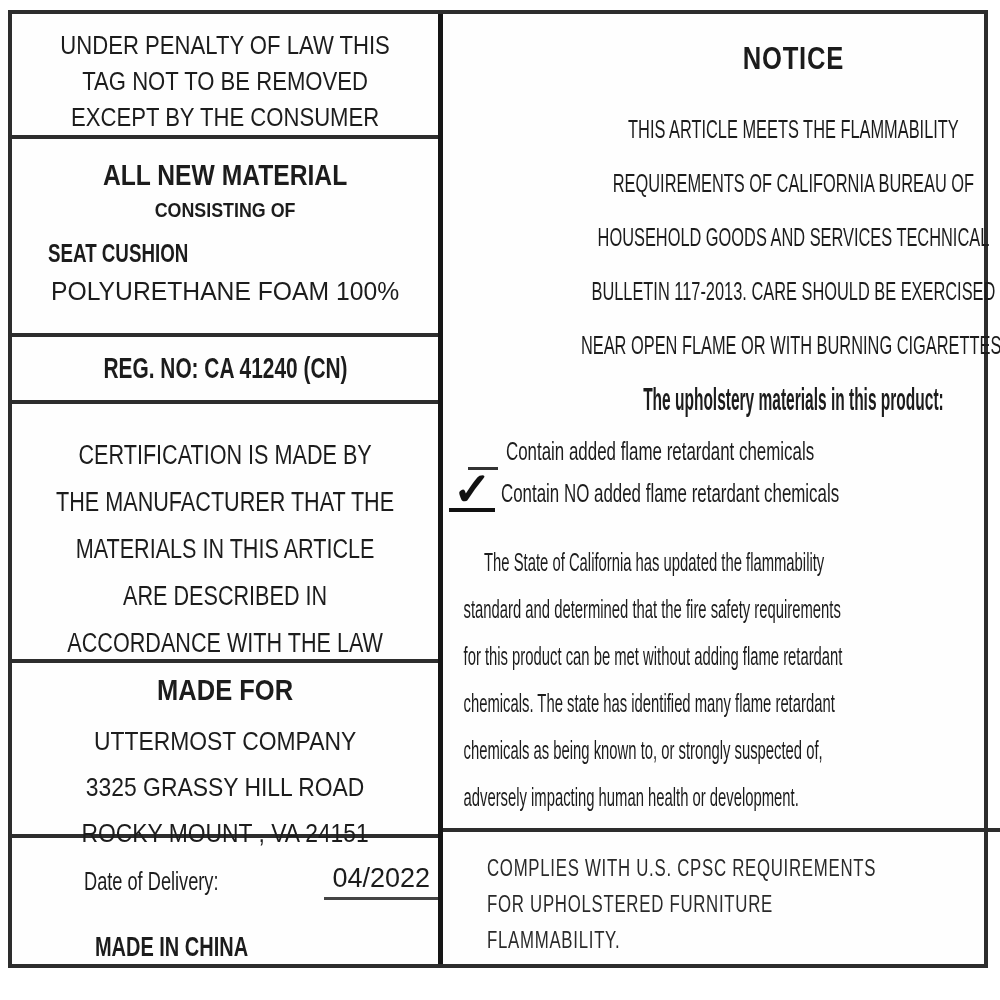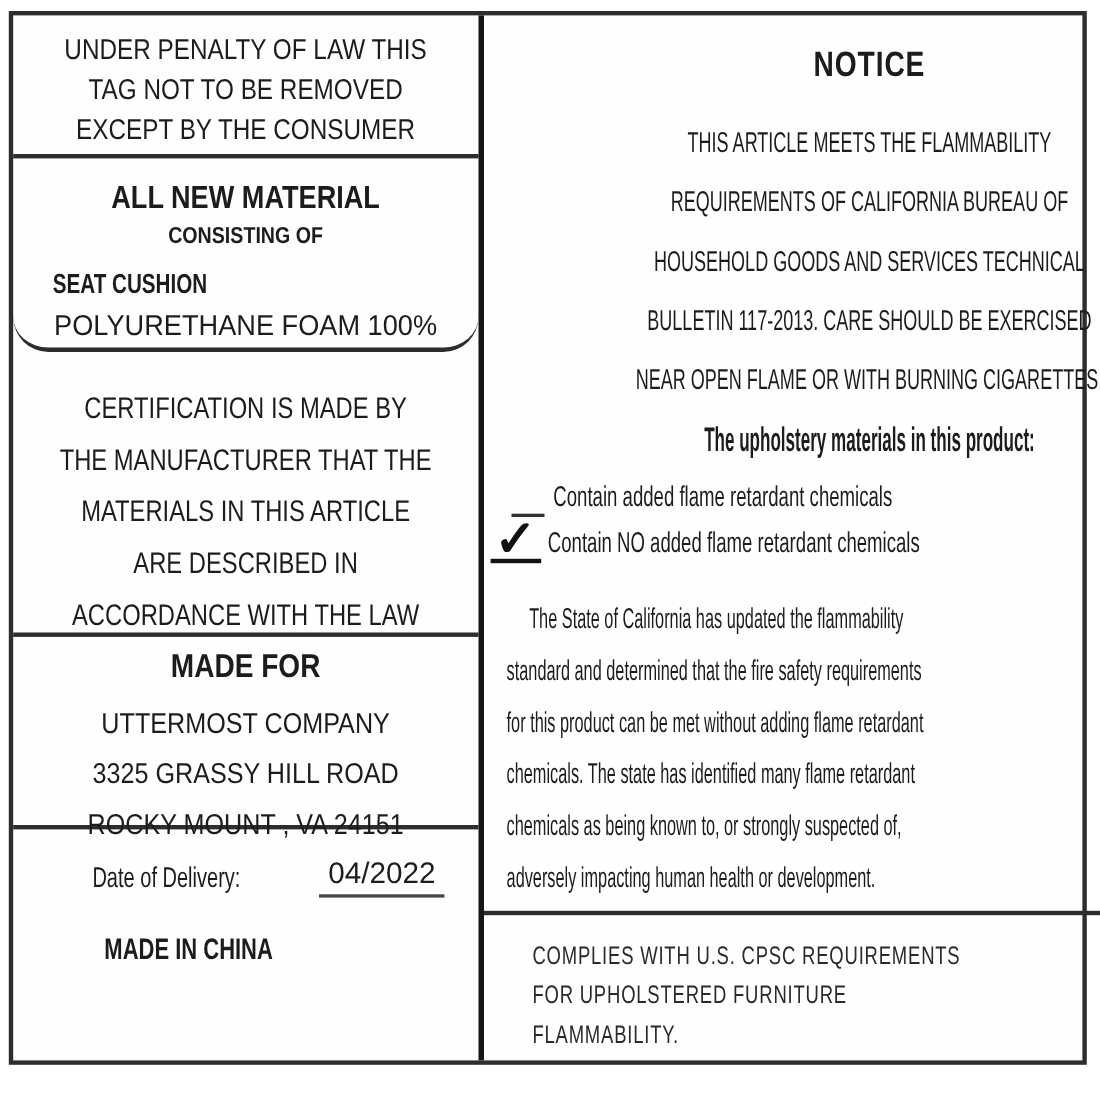"ALL NEW MATERIAL" .material { border-radius: 32px -> none; height: 176px -> 212px }
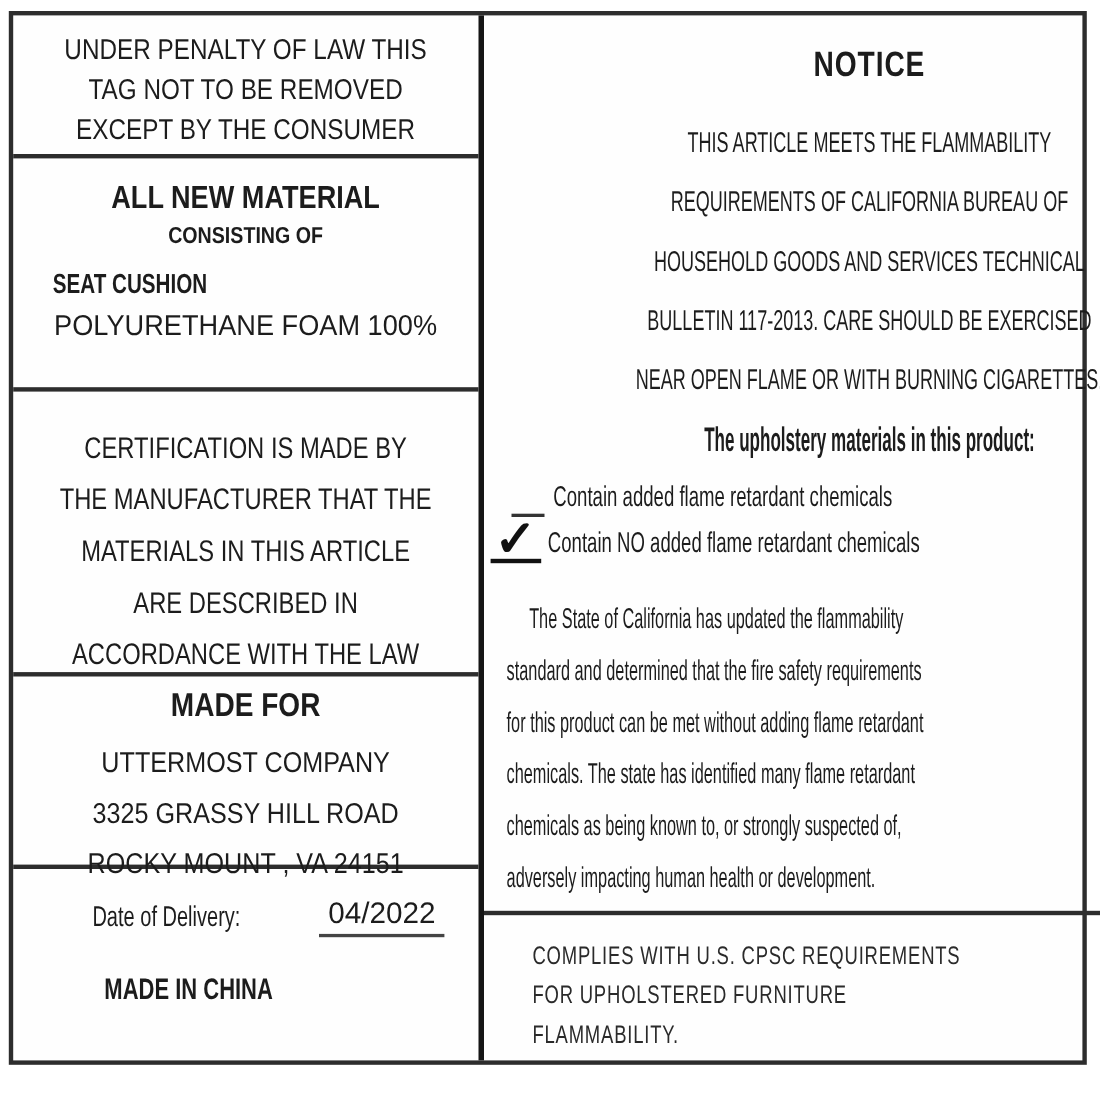"REG. NO: CA 41240 (CN)" div.sec { html: none -> <div> <div>REG. NO: CA 41240 (CN)</div> </div> }
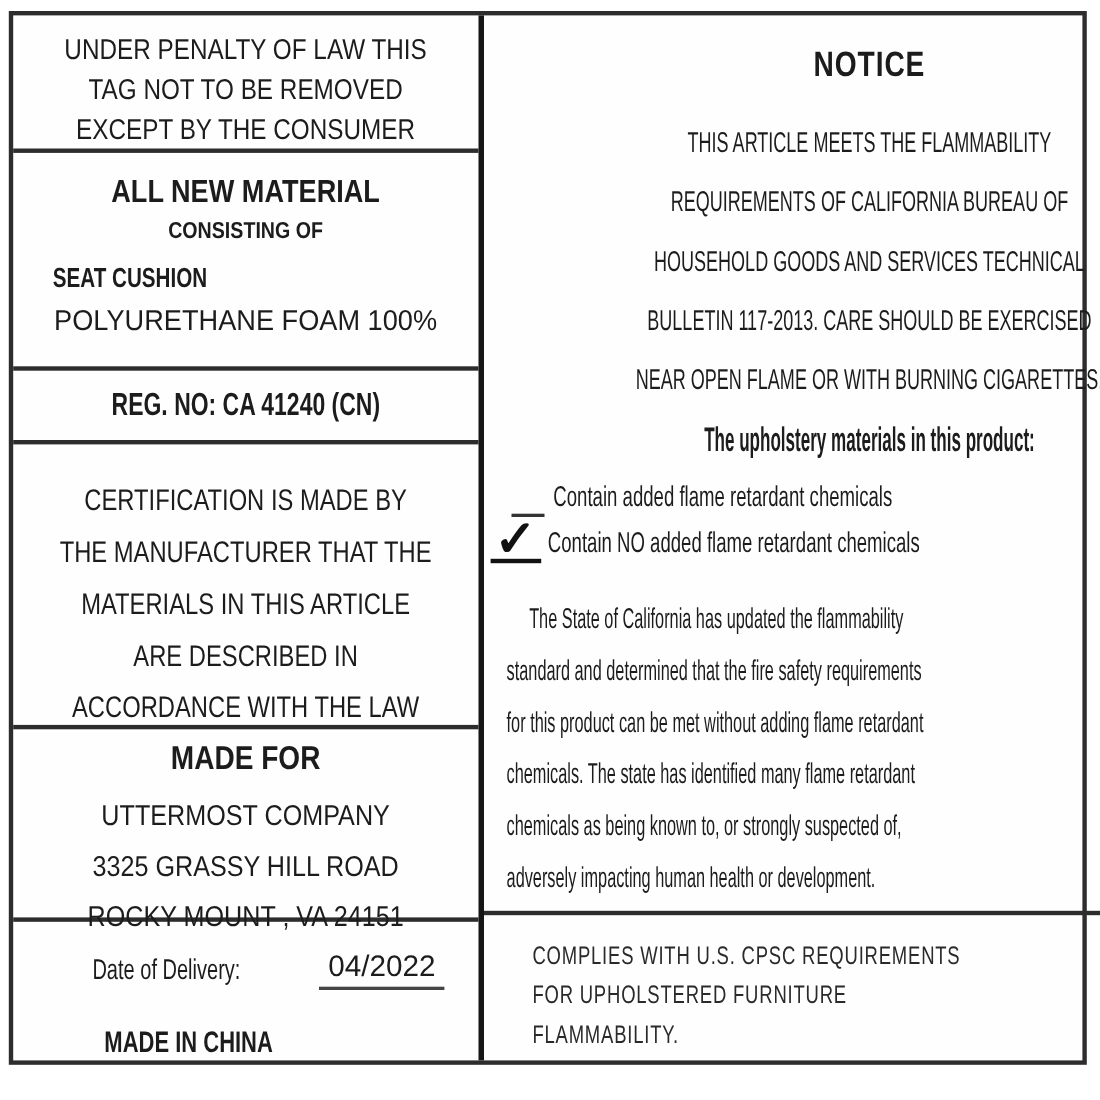"Date of Delivery:" .del-row { gap: none -> 34px }
